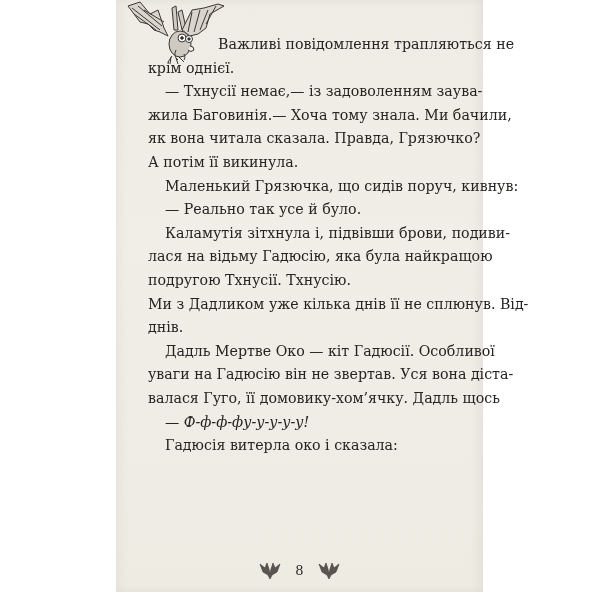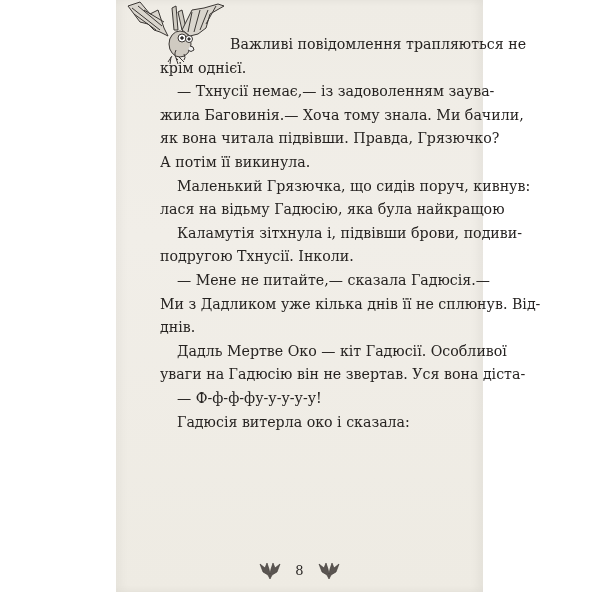"Важливі повідомлення трапляються не" .line { margin-left: 12px -> none }
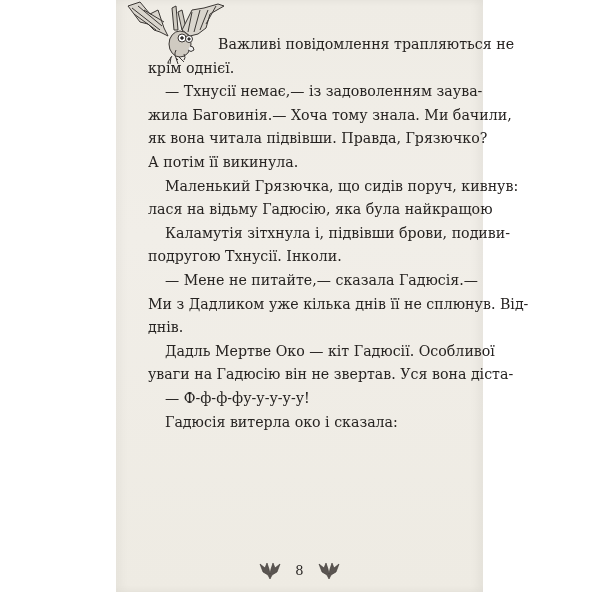"як вона читала підвівши. Правда," span.line { text: підвівши -> сказала }
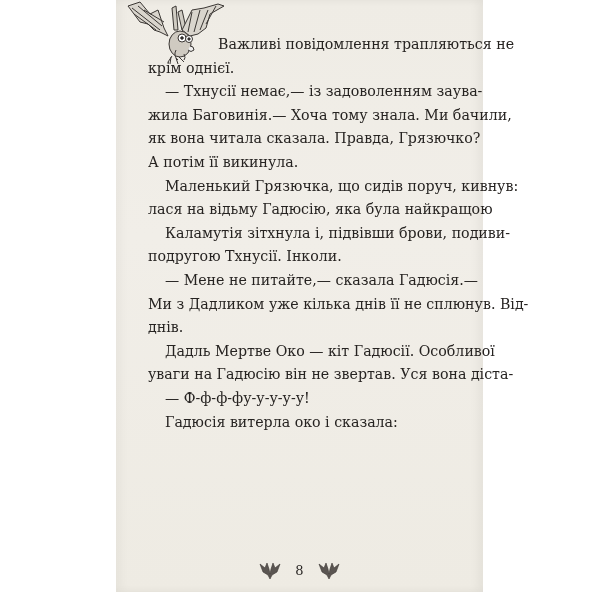"— Реально так усе й" span.line { html: none -> <span>— Реально так усе й було.</span> }
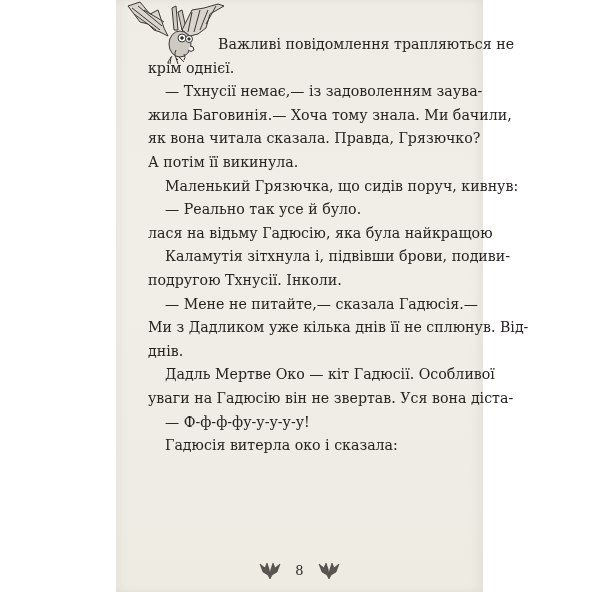"лася на відьму Гадюсію, яка" span.line { order: before "Каламутія зітхнула і, підвівши брови," -> after "Каламутія зітхнула і, підвівши брови," }
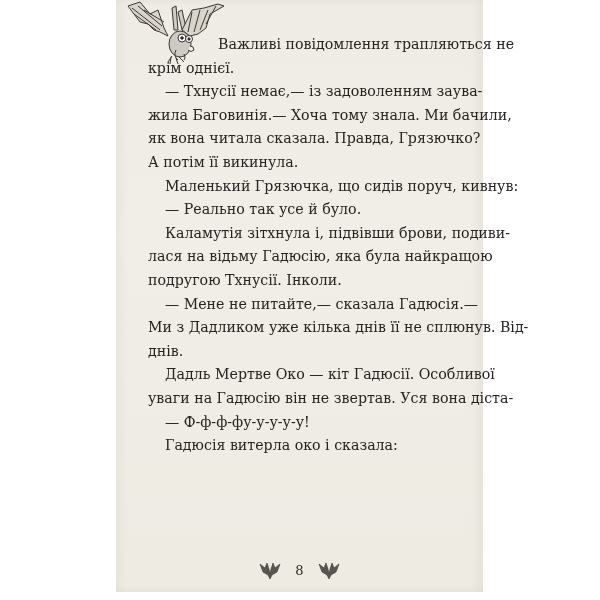"подругою Тхнусії. Інколи." span.line { text: Інколи -> Тхнусію }
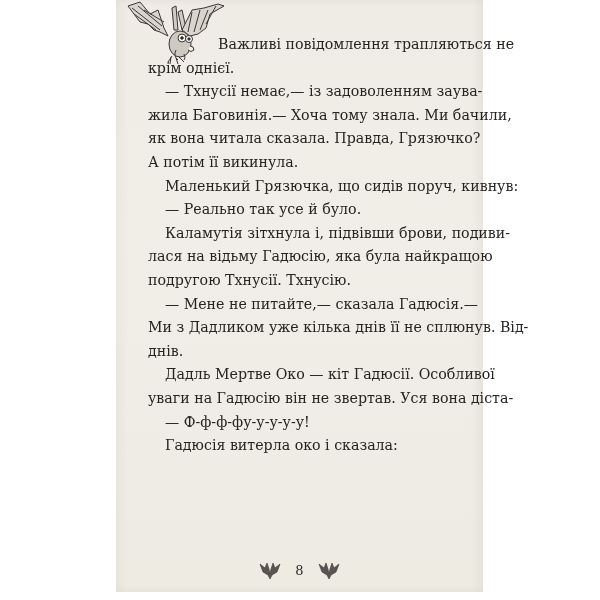"— Мене не питайте,— сказала" span.line { html: <span>— Мене не питайте,— сказала Гадюсія.—</span> -> none }
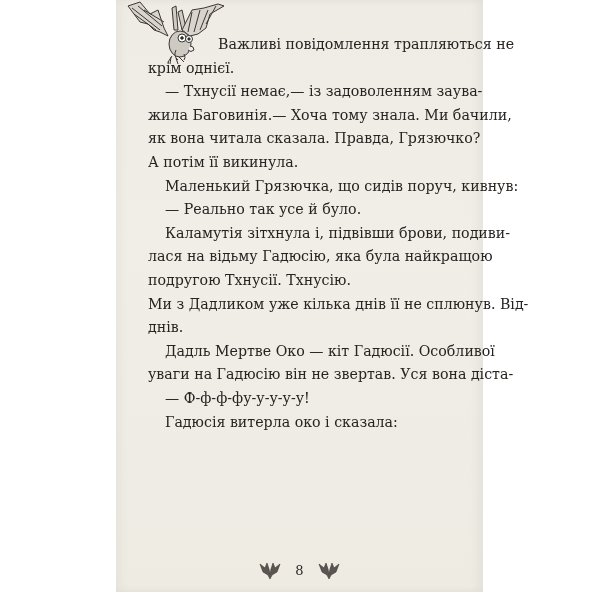"валася Гуго, її домовику-хом’ячку. Дадль" span.line { html: none -> <span>валася Гуго, її домовику-хом’ячку. Дадль щось</span> }
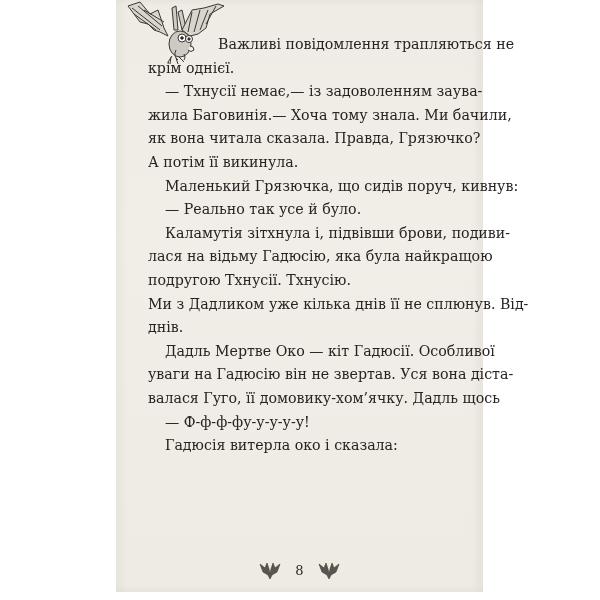"— Ф-ф-ф-фу-у-у-у-у!" .italic { font-style: none -> italic }
